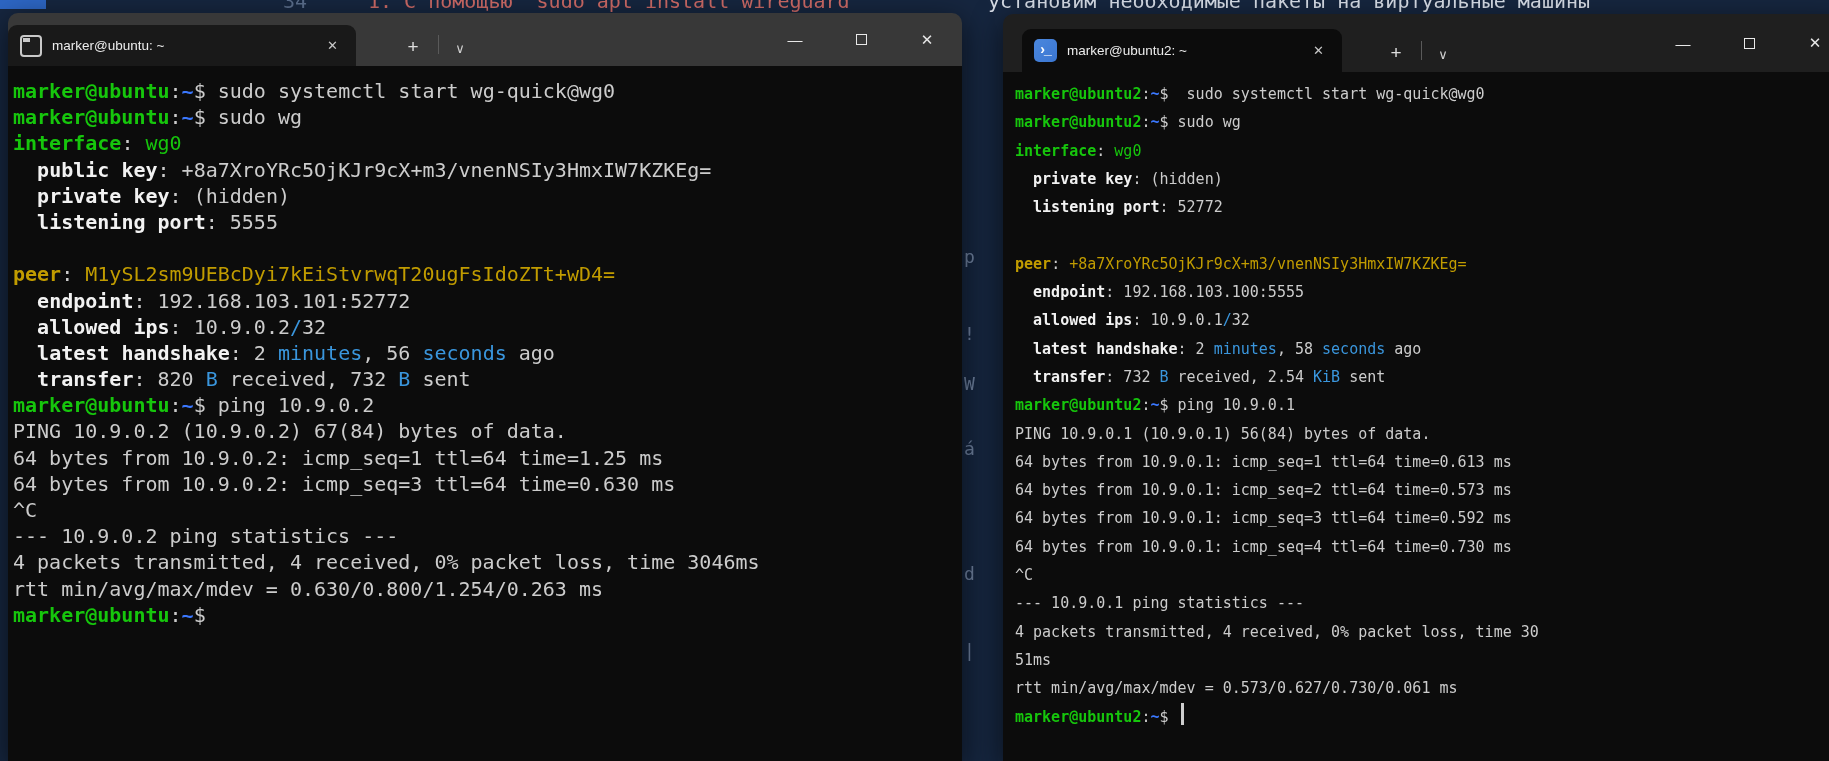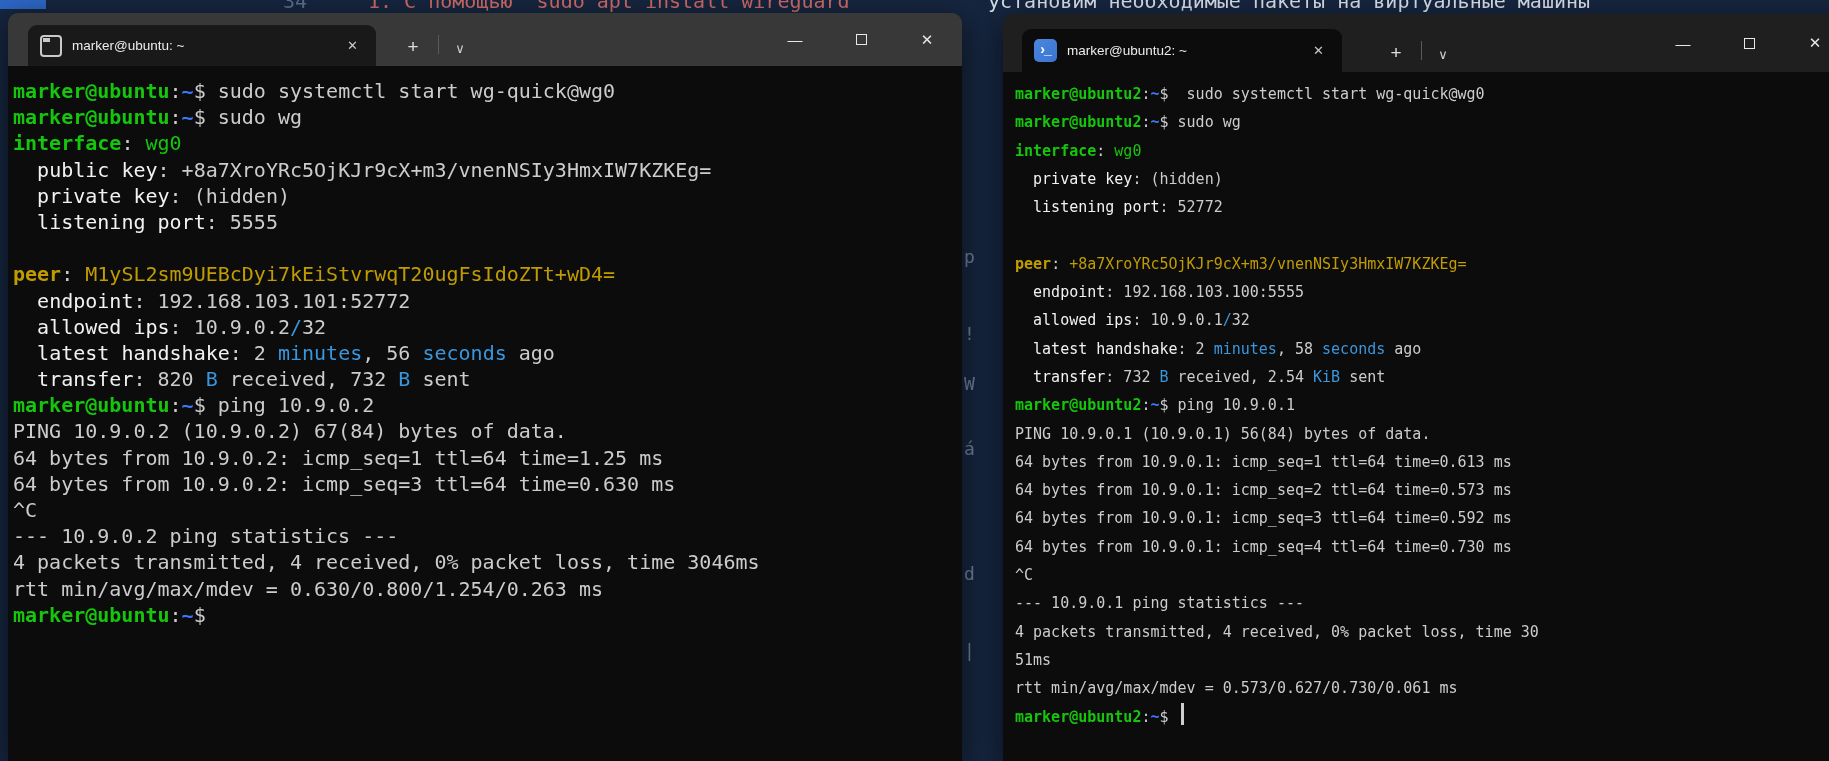"marker@ubuntu: ~" .win-left .tab { left: 20px -> 0 }
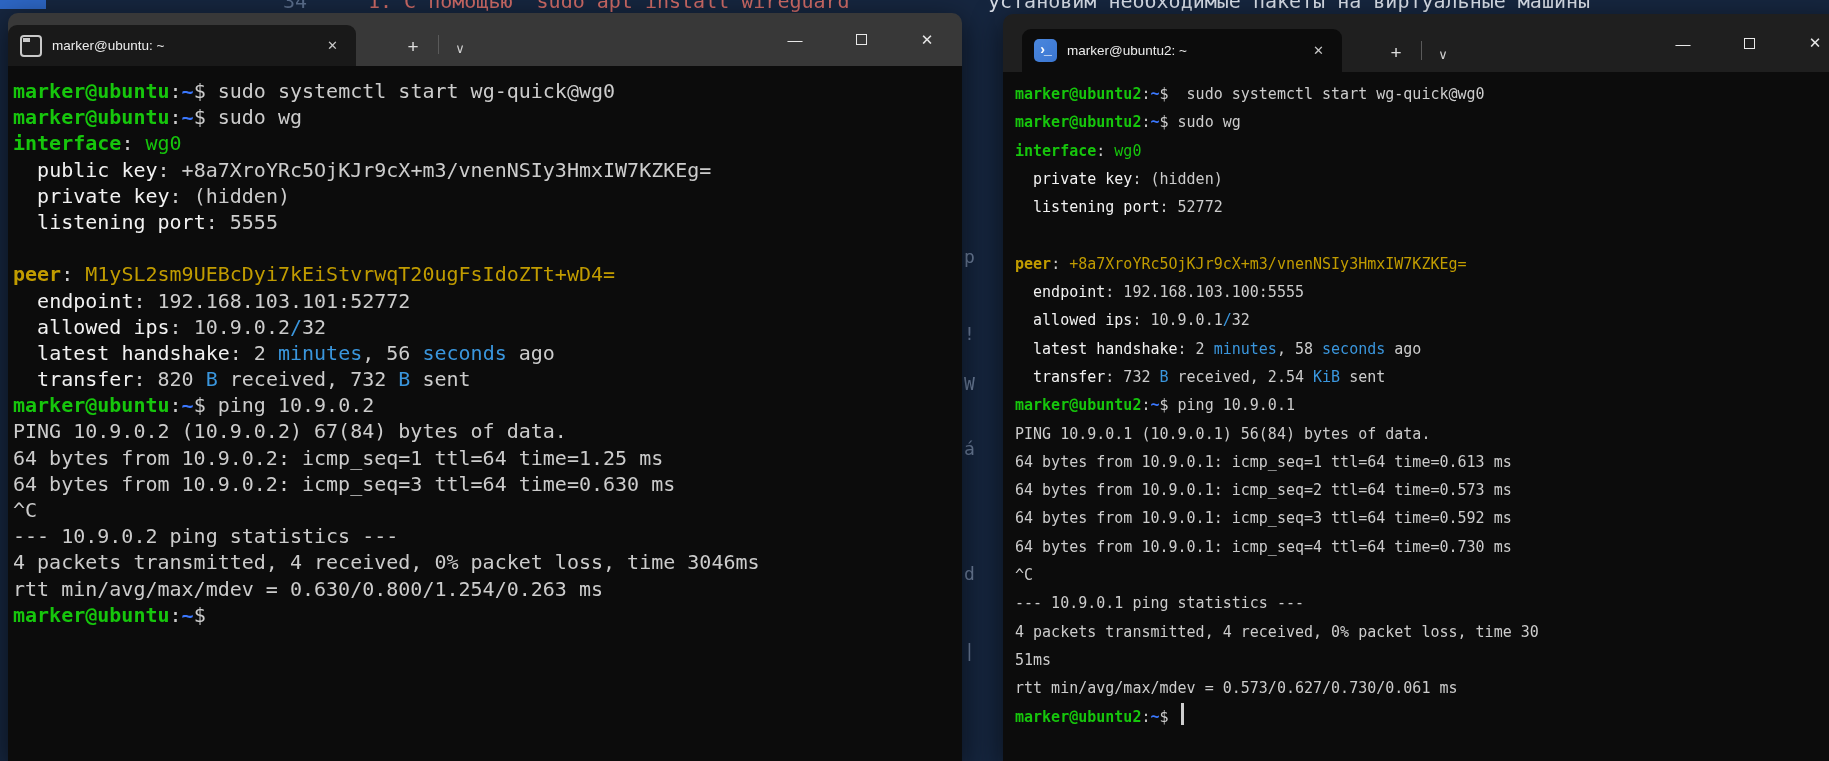"public key" .seg-bold { font-weight: normal -> bold }
